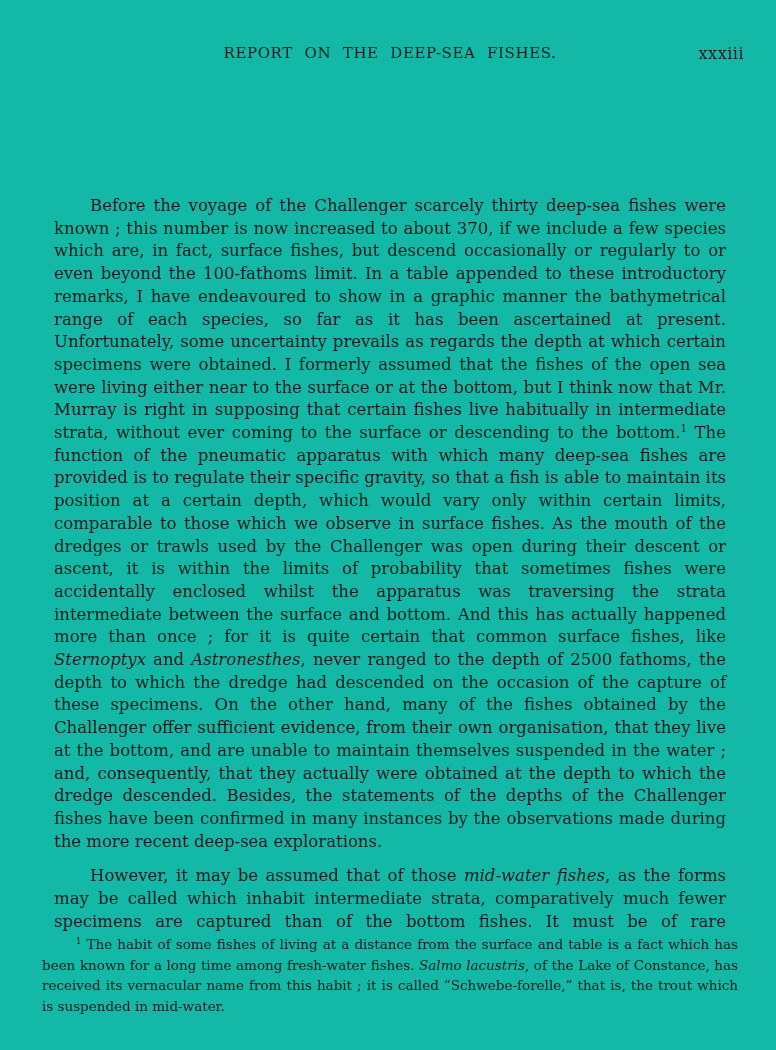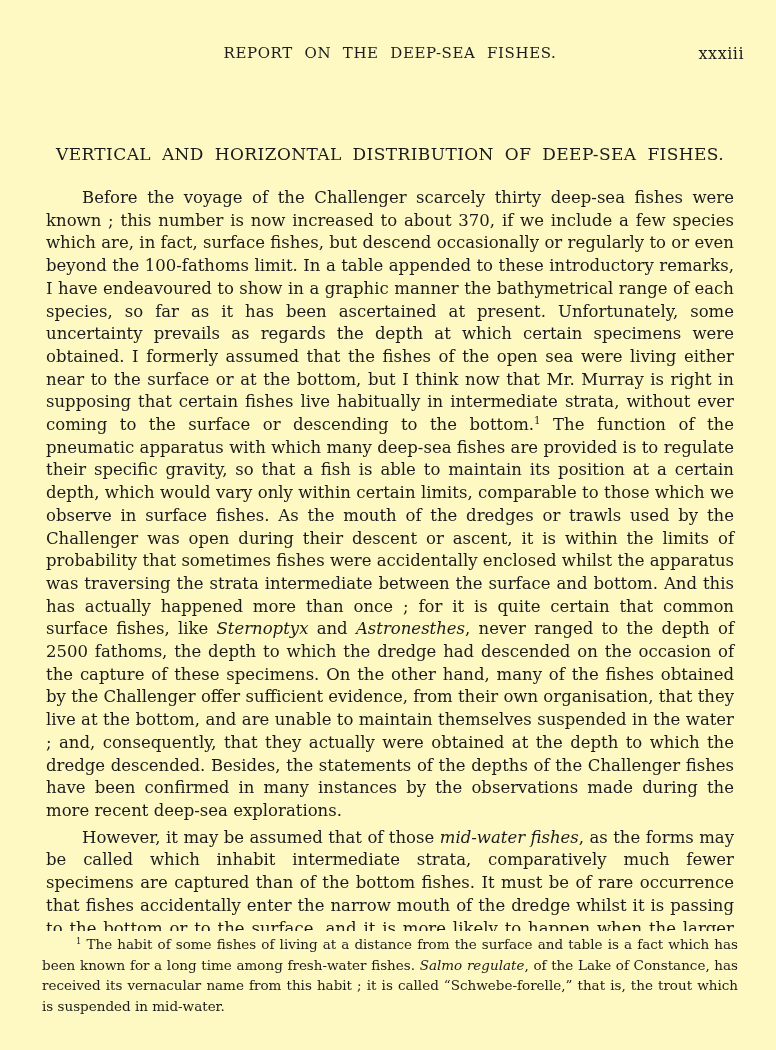"REPORT ON THE DEEP-SEA FISHES." .page { background: #fef9c3 -> #14b8a6 }
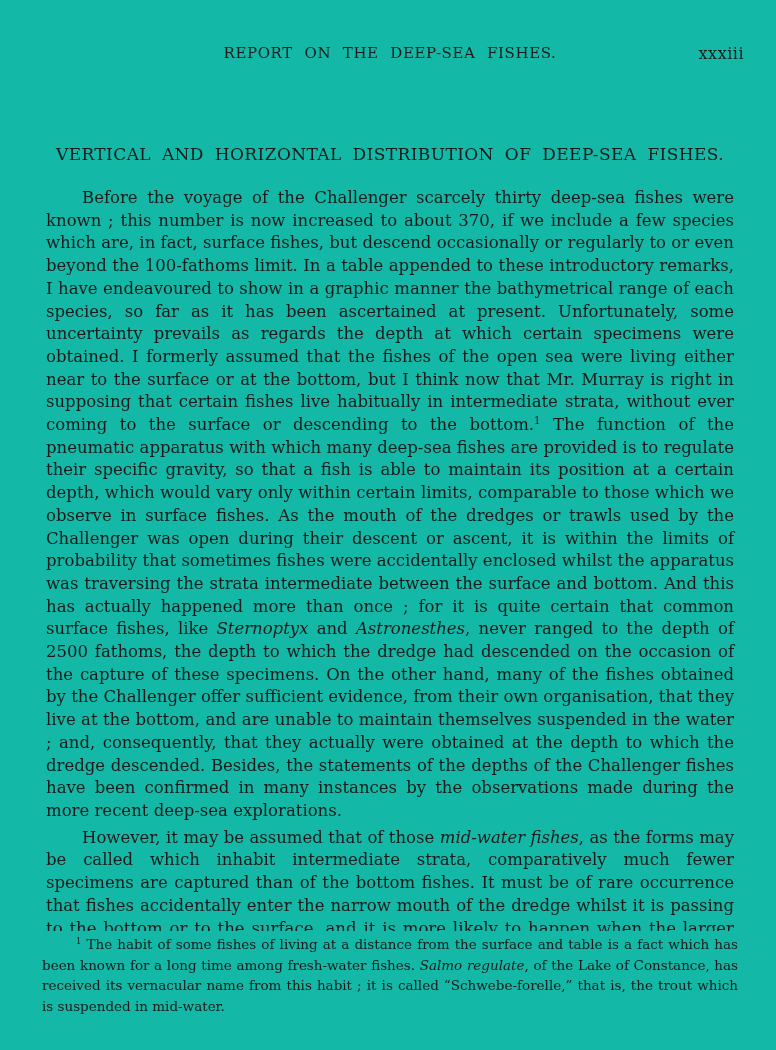"VERTICAL AND HORIZONTAL DISTRIBUTION OF" h1.section-title { html: <h1>VERTICAL AND HORIZONTAL DISTRIBUTION OF DEEP-SEA FISHES.</h1> -> none }
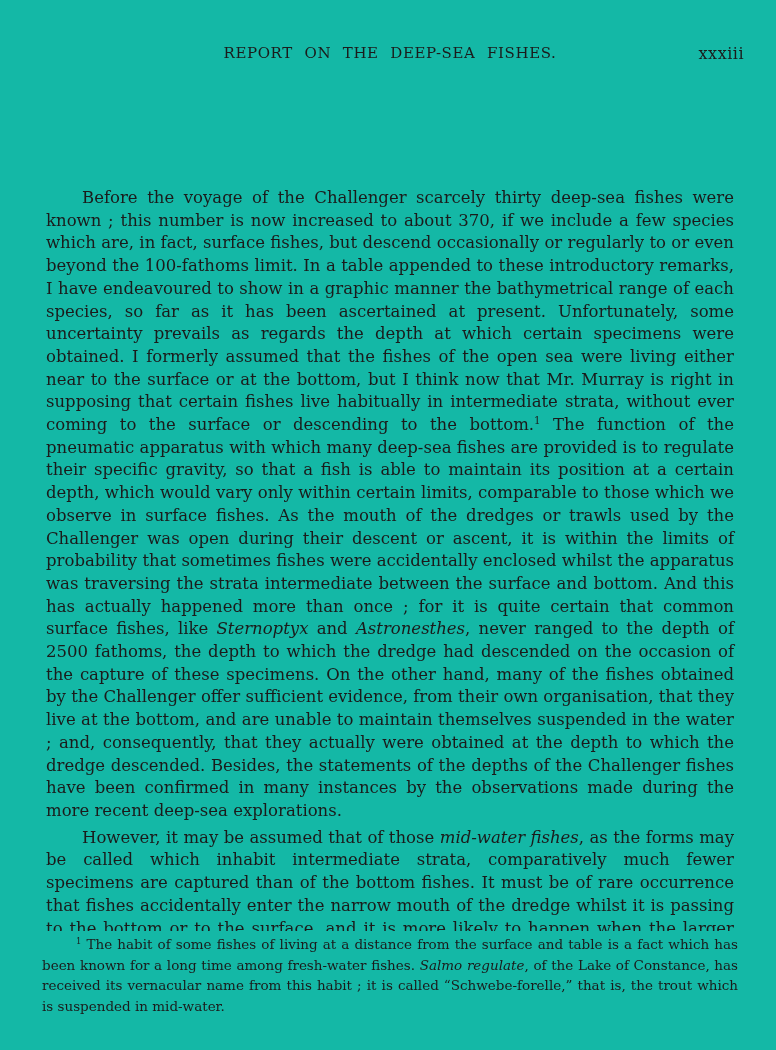"Before the voyage of the" .body-block p { margin: 4px -> 12px }
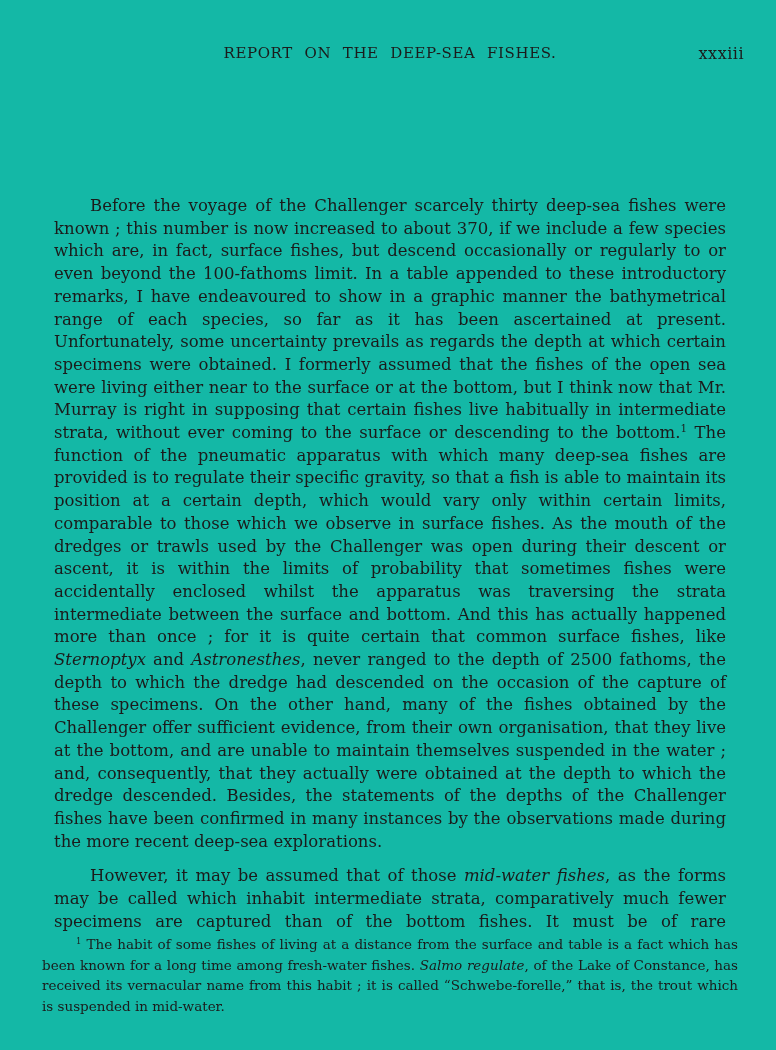"Salmo regulate" i { text: regulate -> lacustris }
